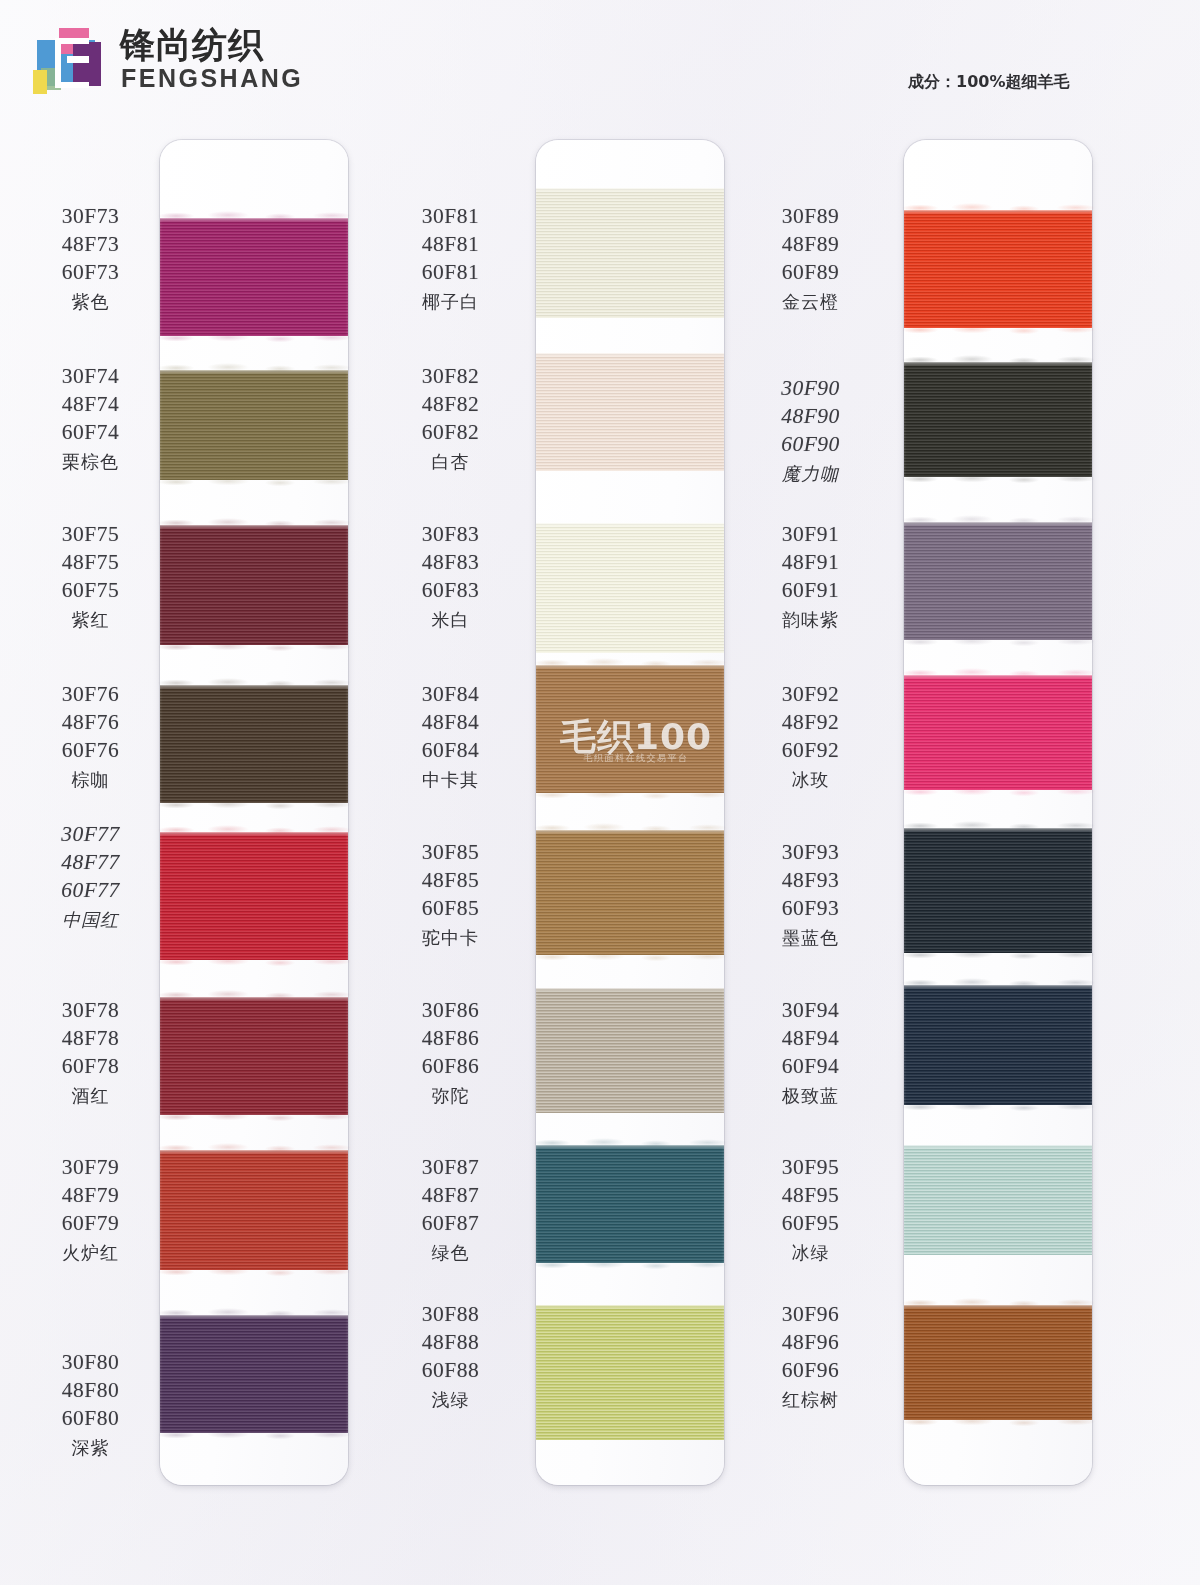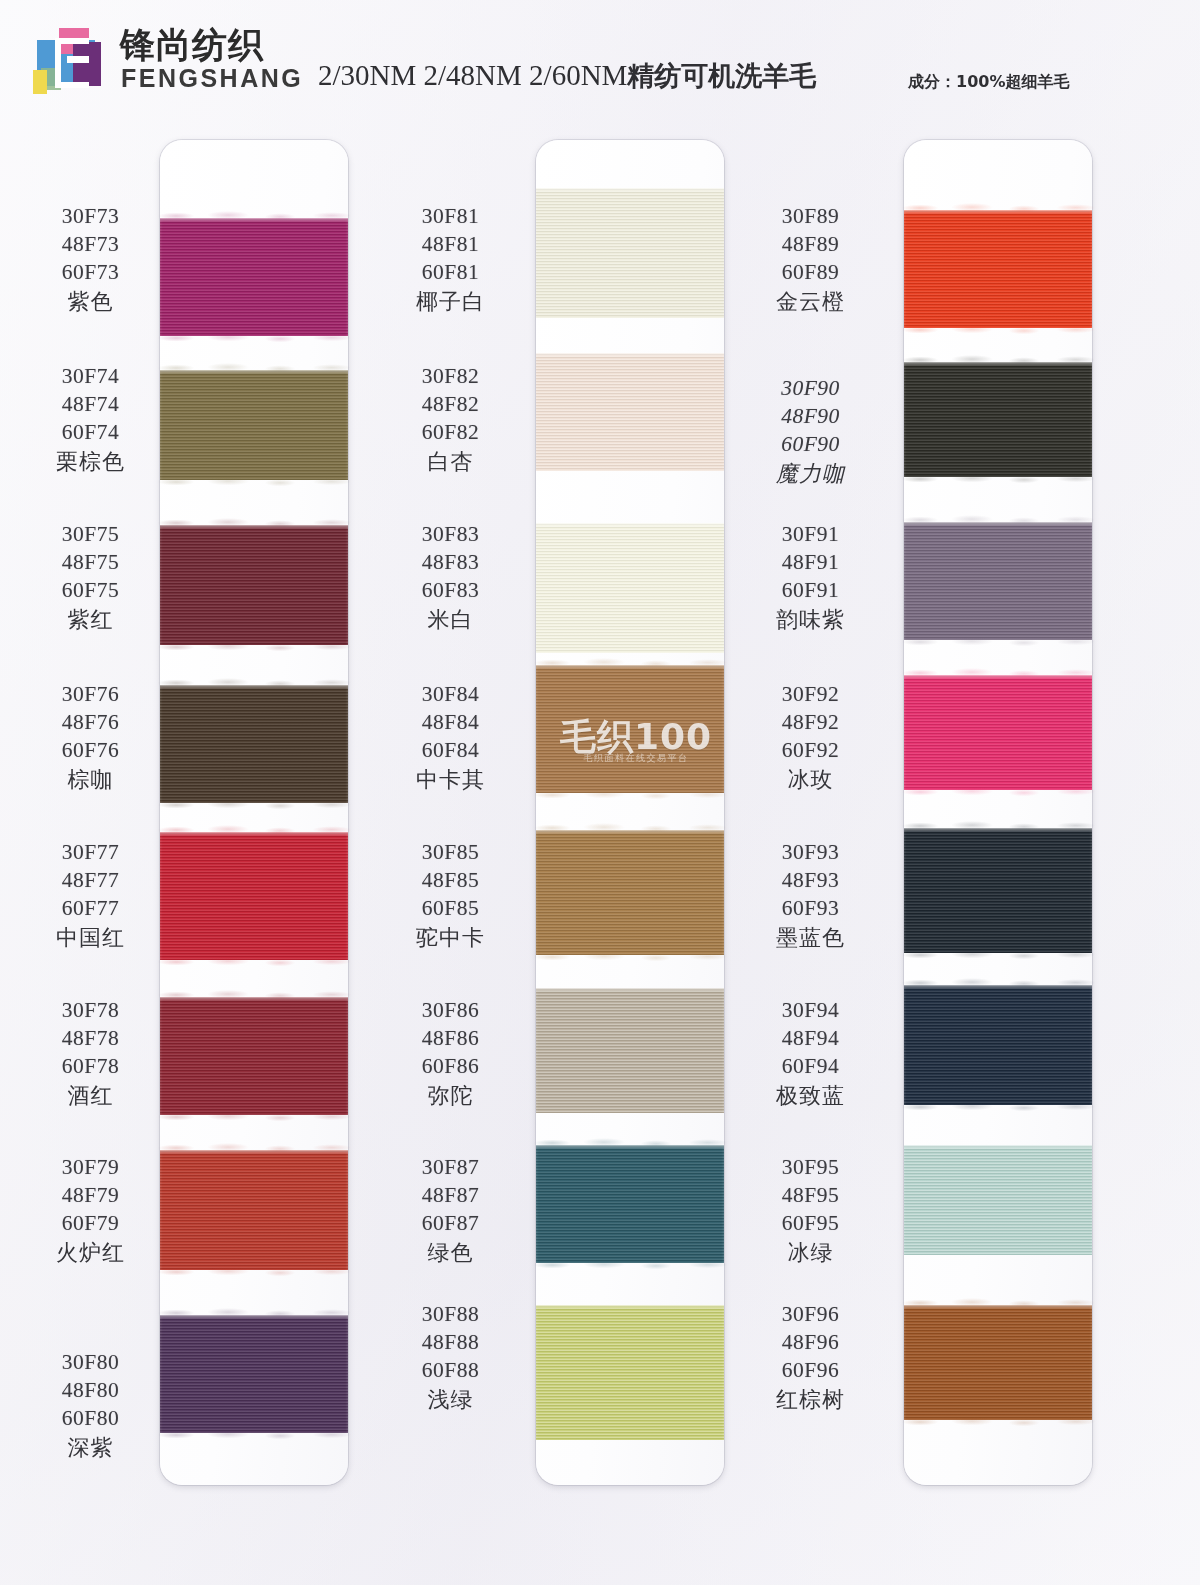"2/30NM 2/48NM 2/60NM精纺可机洗羊毛" div.spec-line { html: <div> <span>2/30NM 2/48NM 2/60NM</span><span>精纺可机洗羊毛</span> </div> -> none }
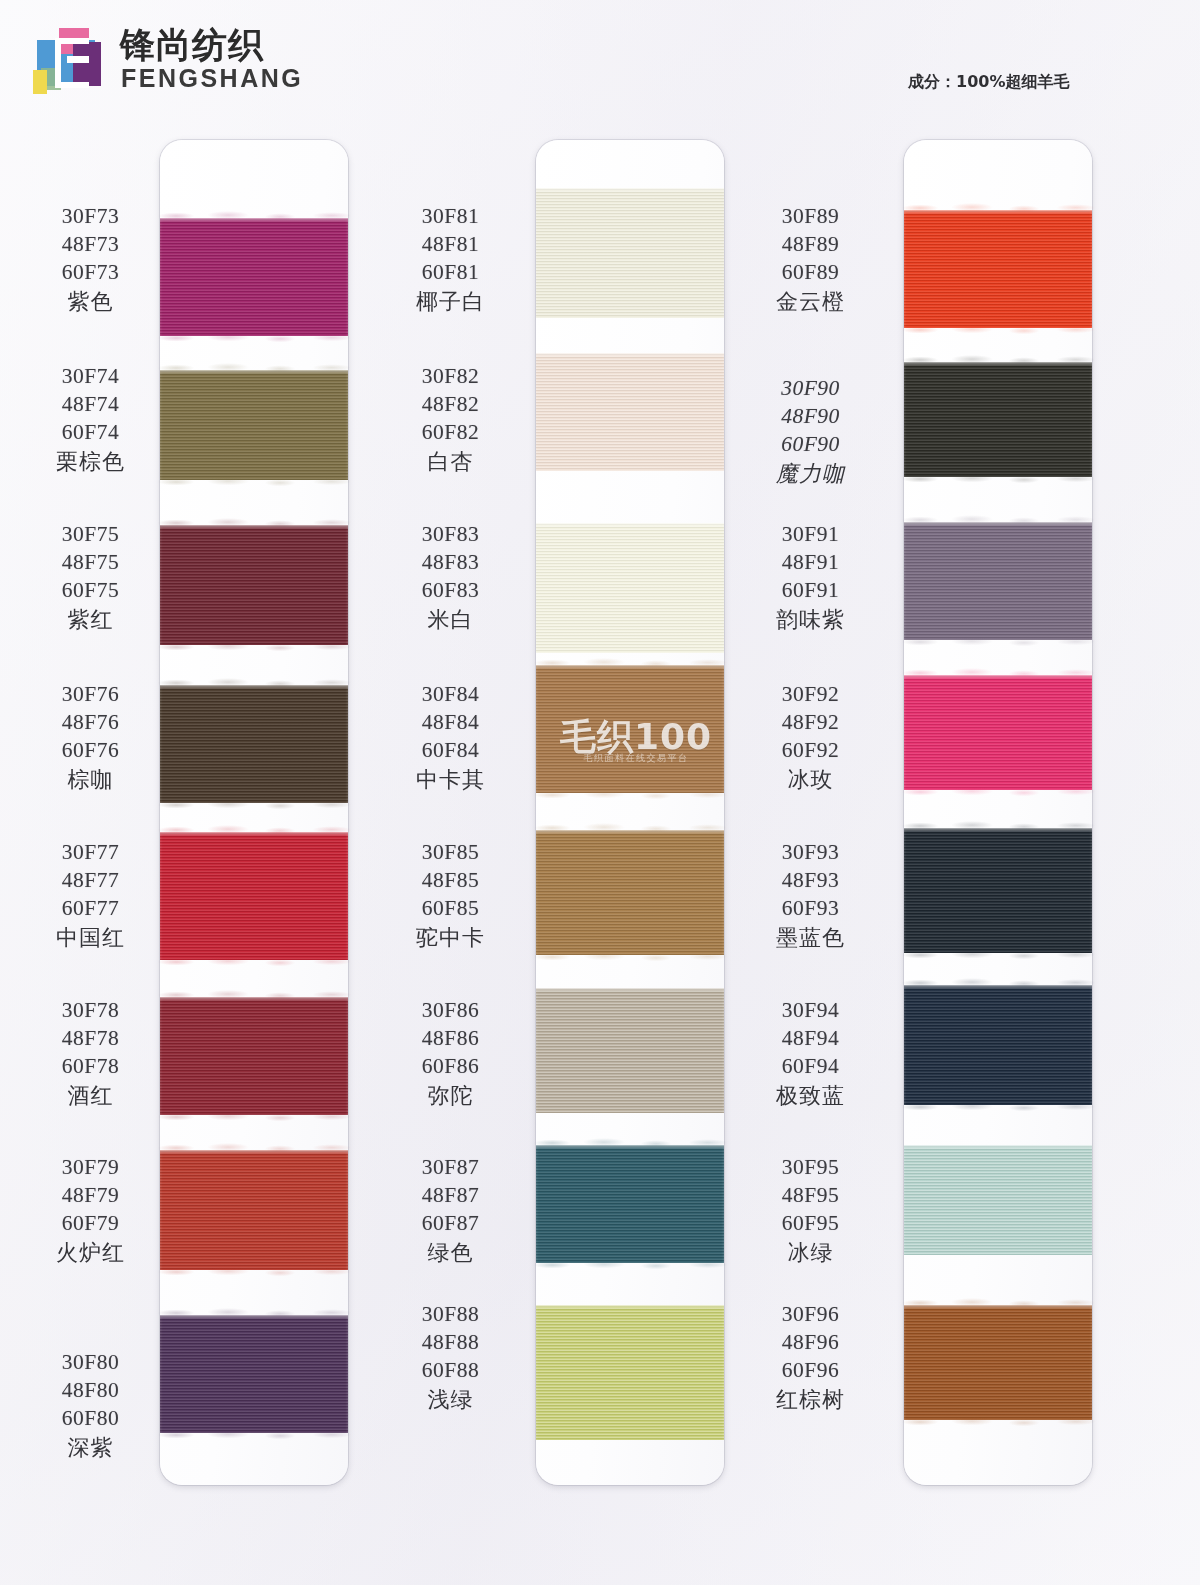"紫色" .label-block .name { font-size: 22px -> 18px }
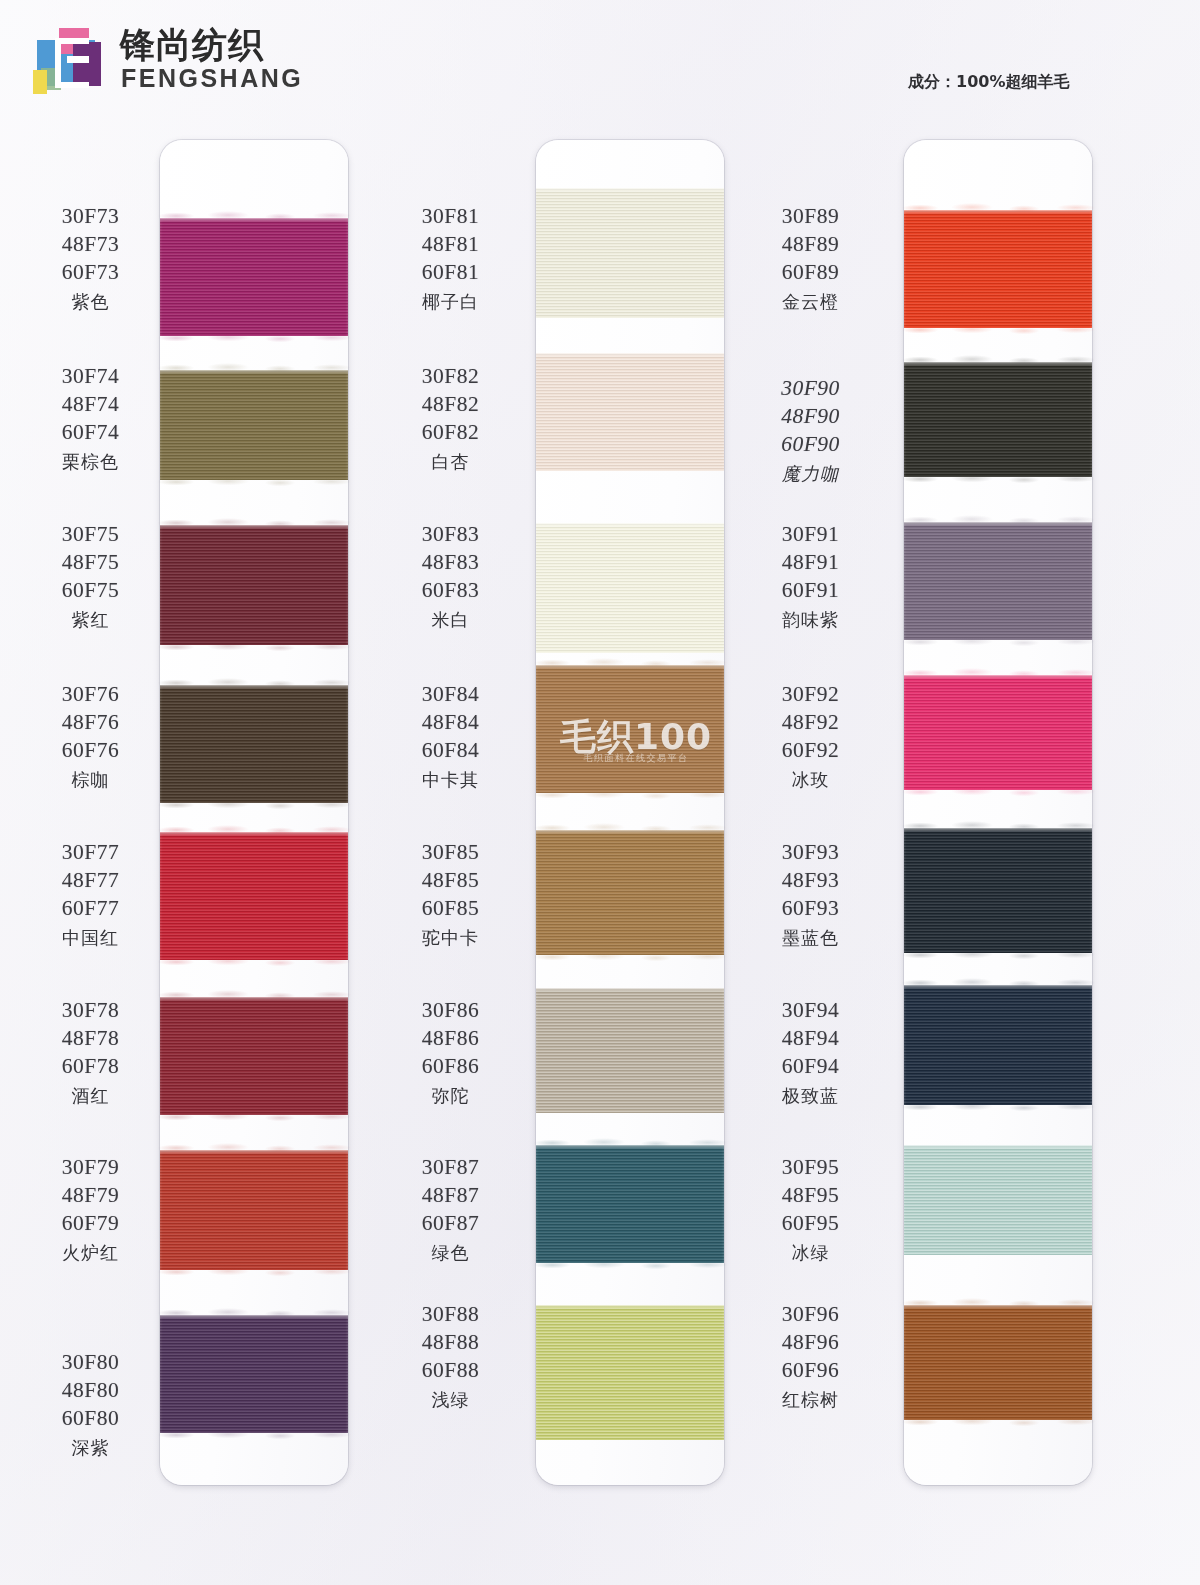"30F77" div.label-block { font-style: none -> italic; top: 698px -> 680px }
